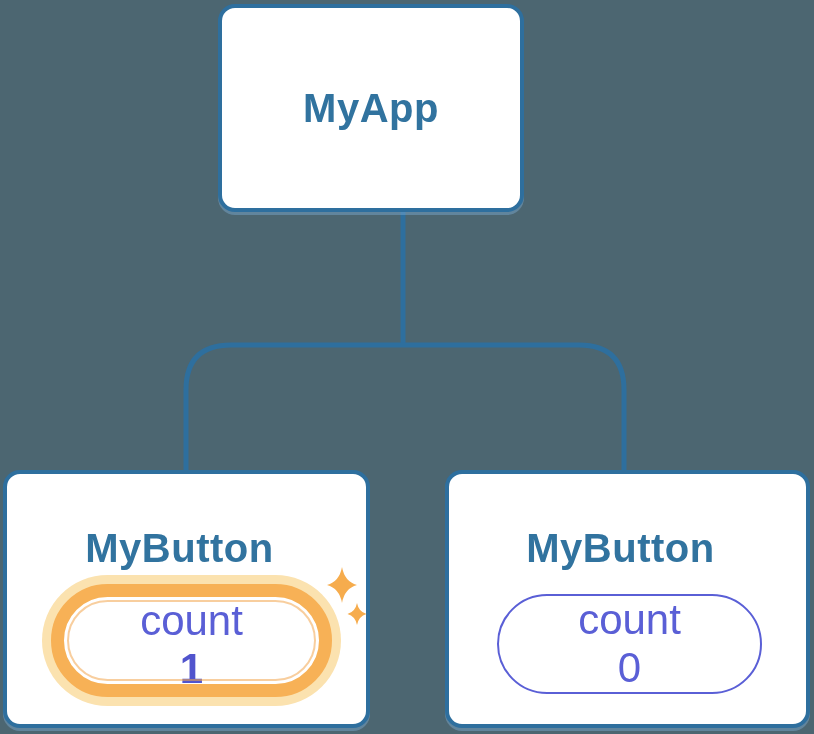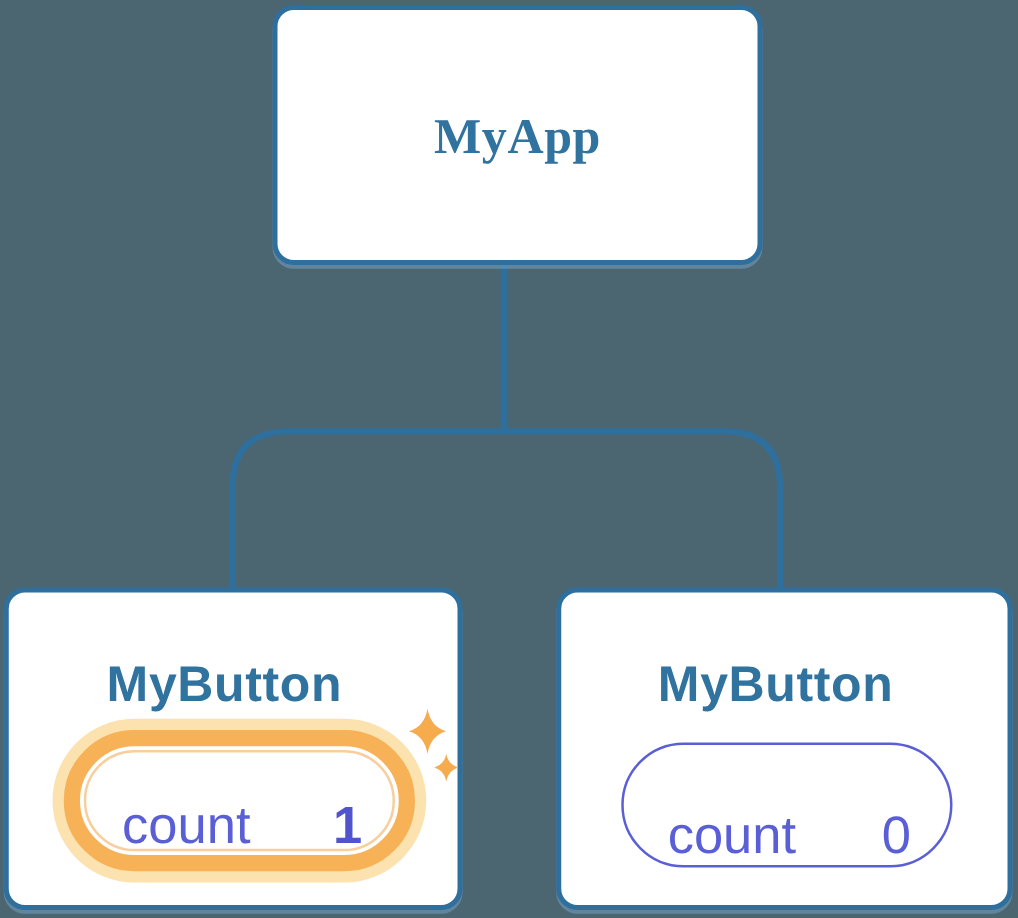"MyApp" .card-root { font-family: Liberation Serif, serif -> none; width: 392px -> 306px }
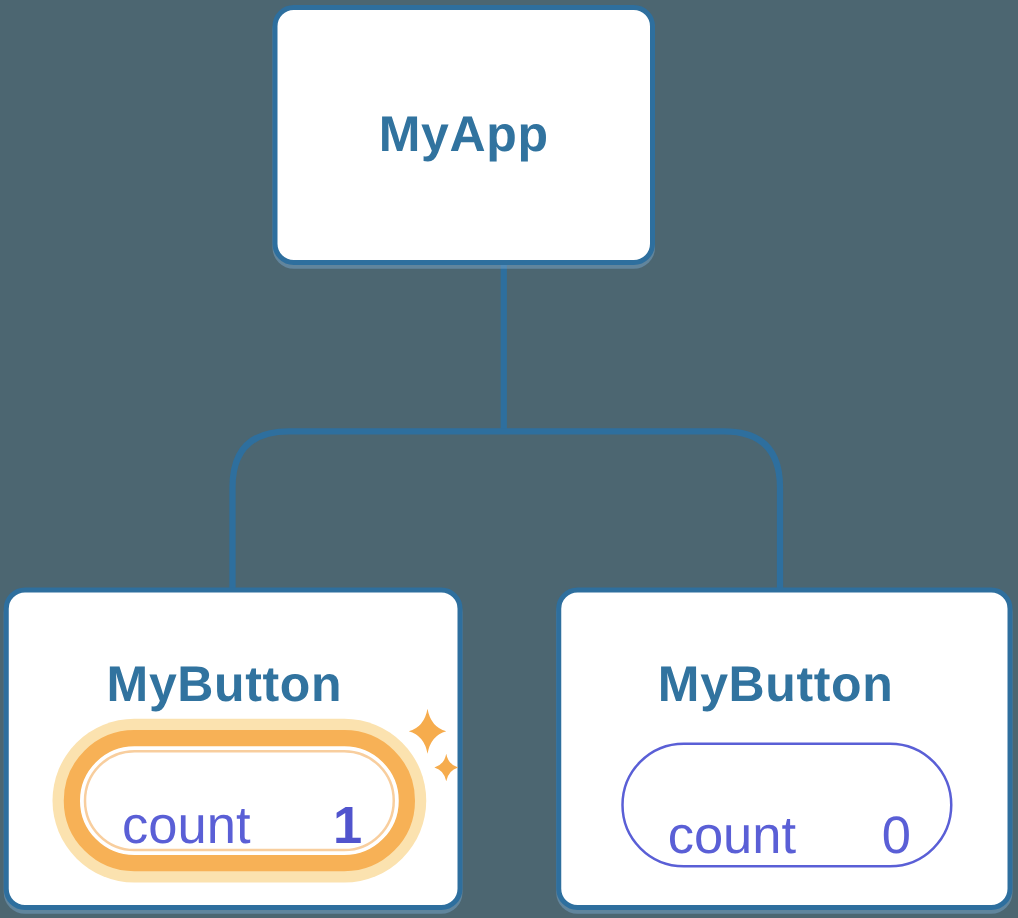"count" .pill { align-items: flex-end -> center; flex-direction: none -> column }
